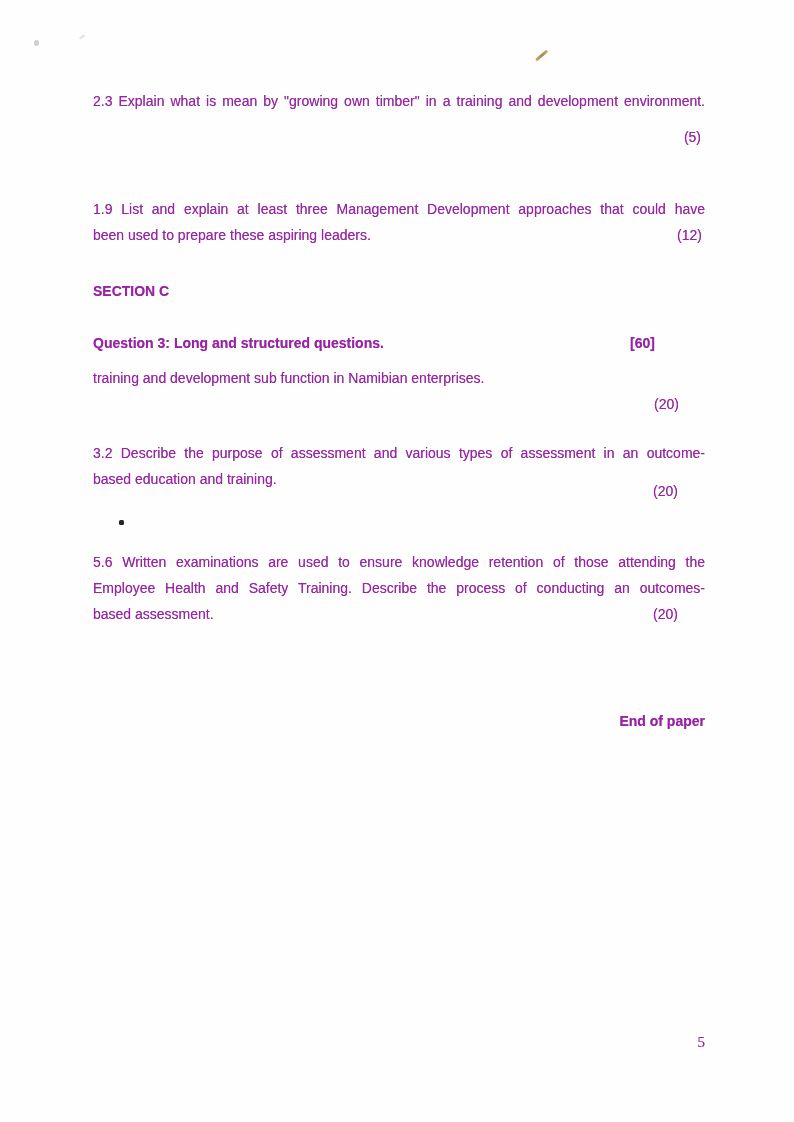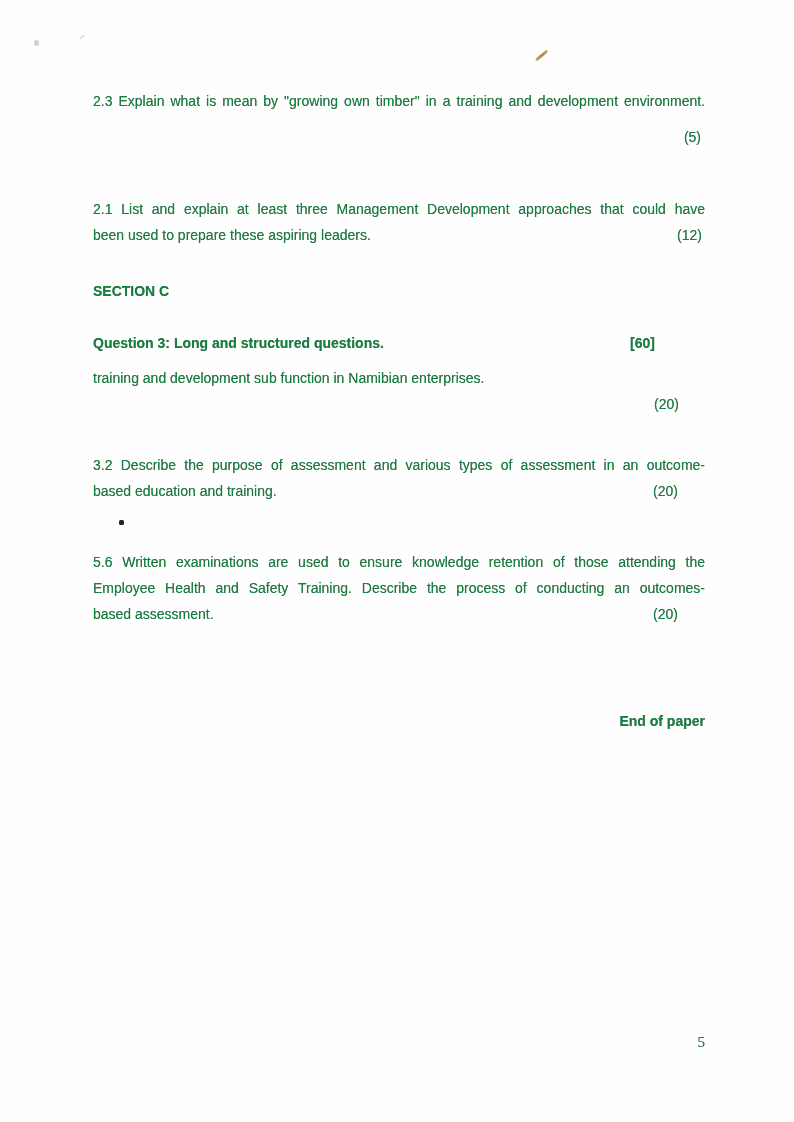"2.3 Explain what is mean" .page { color: #15803d -> #a21caf }
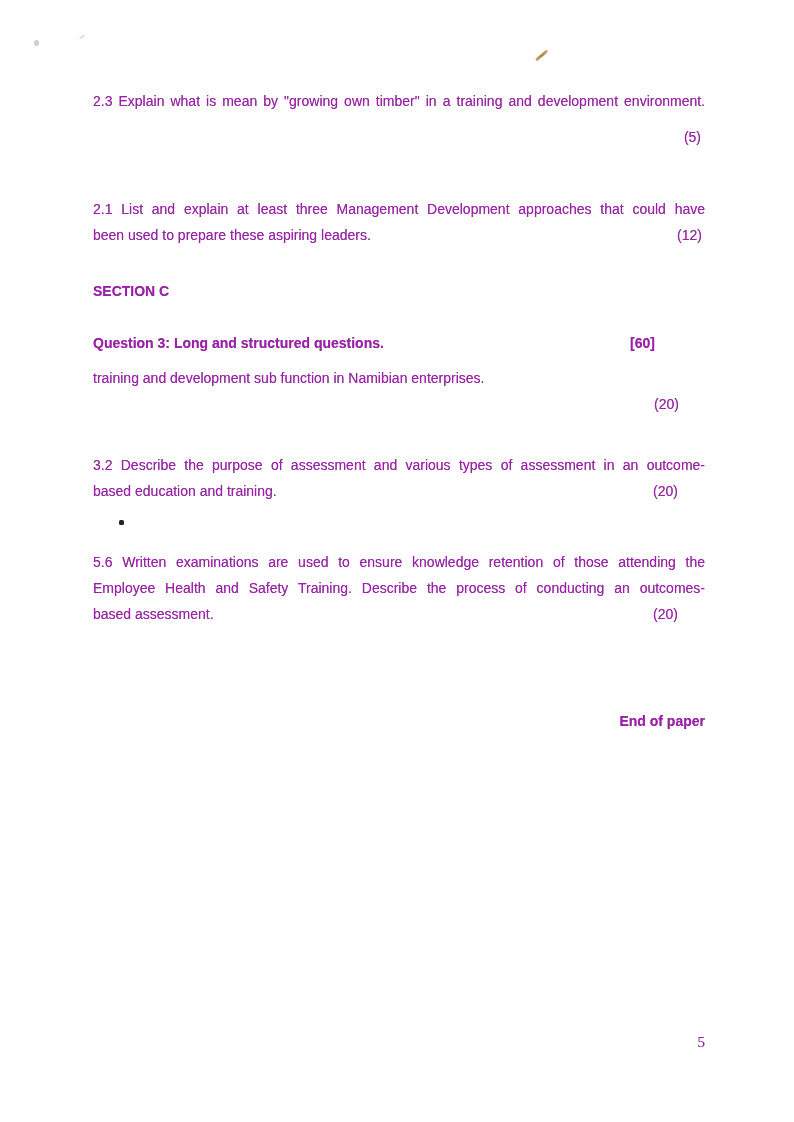"2.1 List and explain at" div.line { text: 2.1 -> 1.9 }
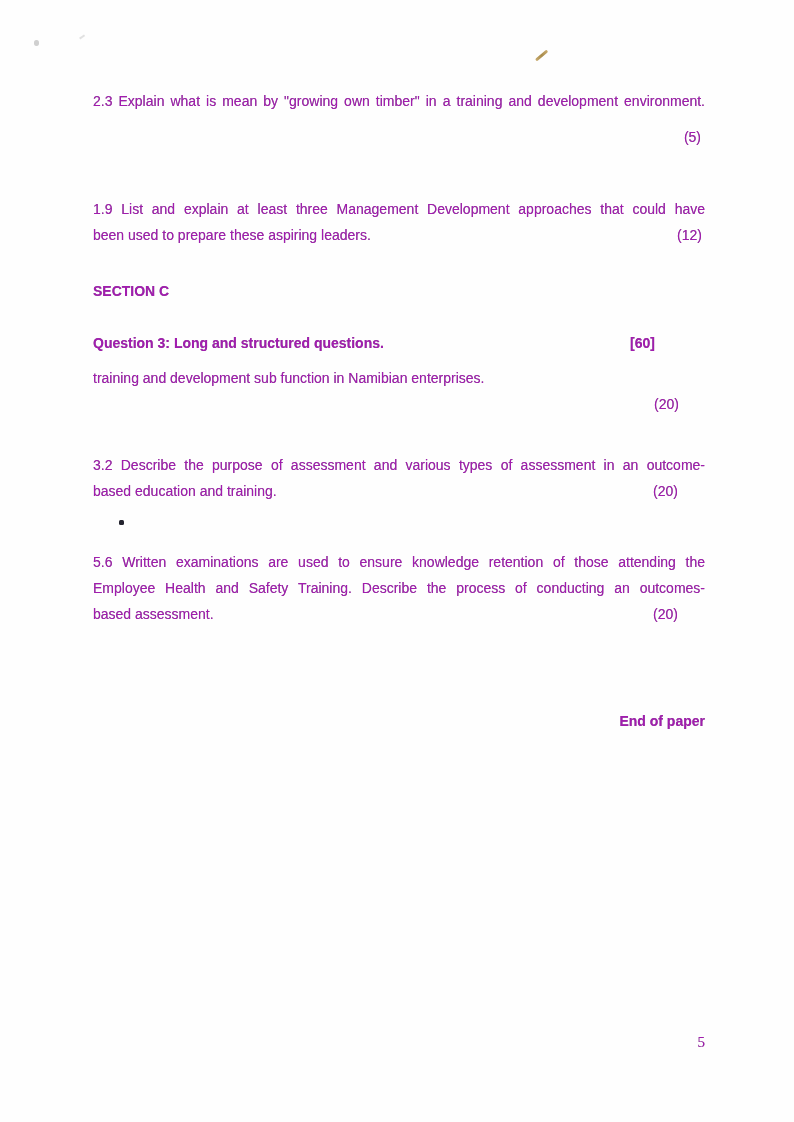"3.2 Describe the purpose of" div.para { top: 452px -> 440px }
